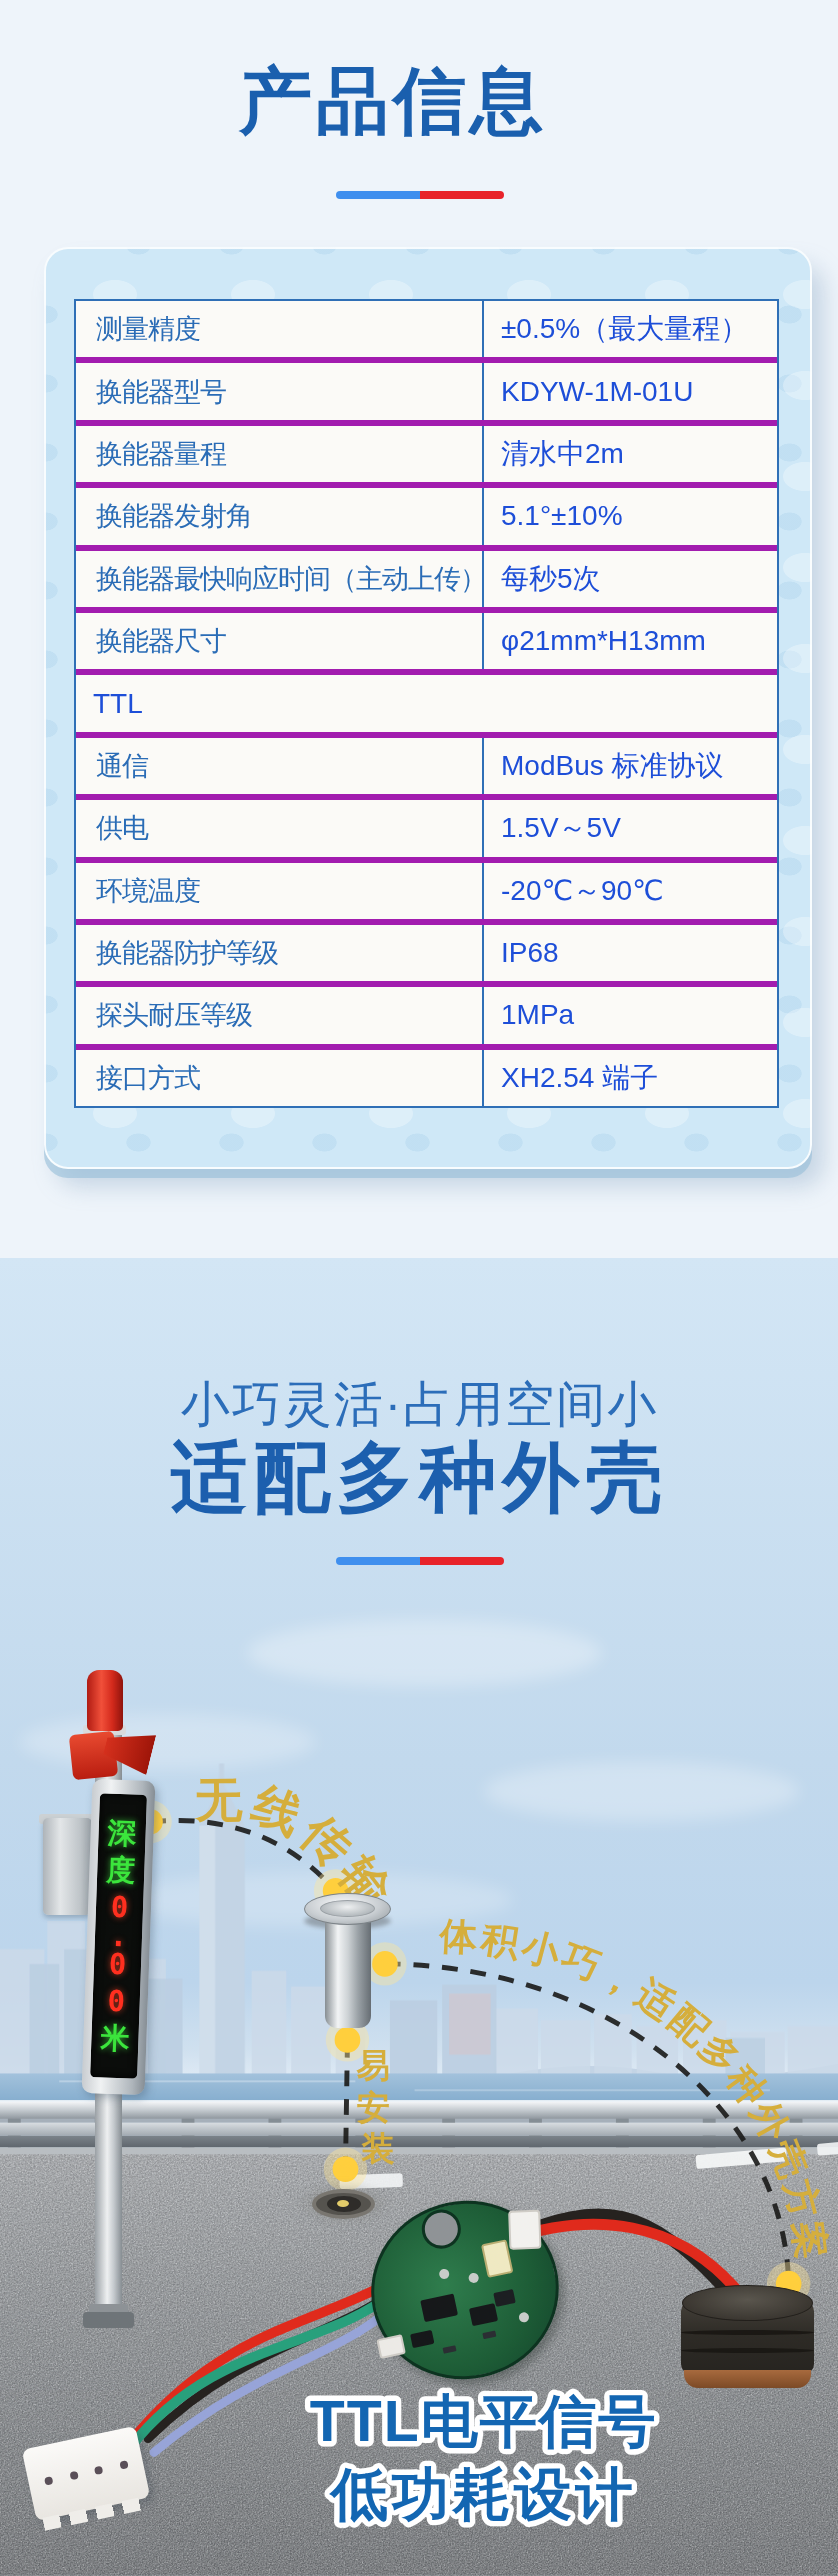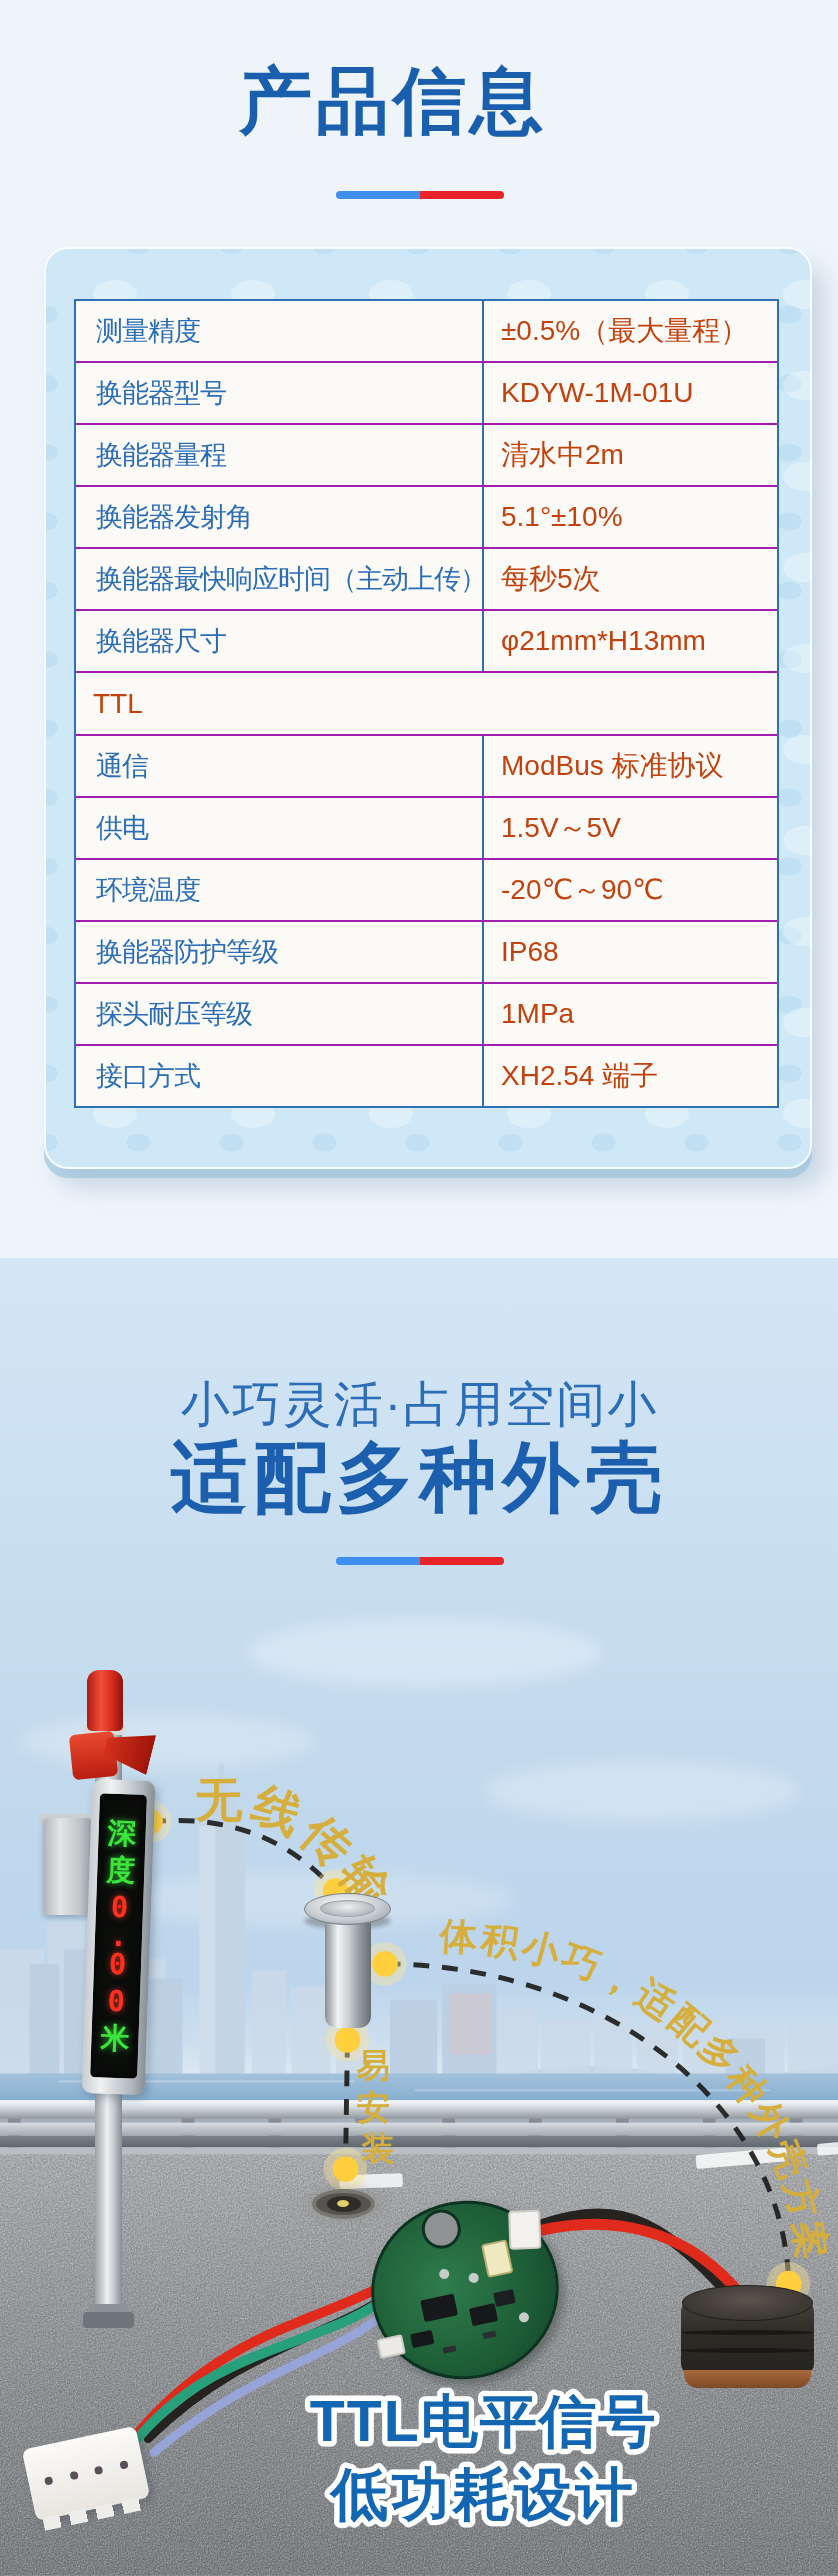"±0.5%（最大量程）" .spec-value { color: #c2410c -> #1d4ed8 }
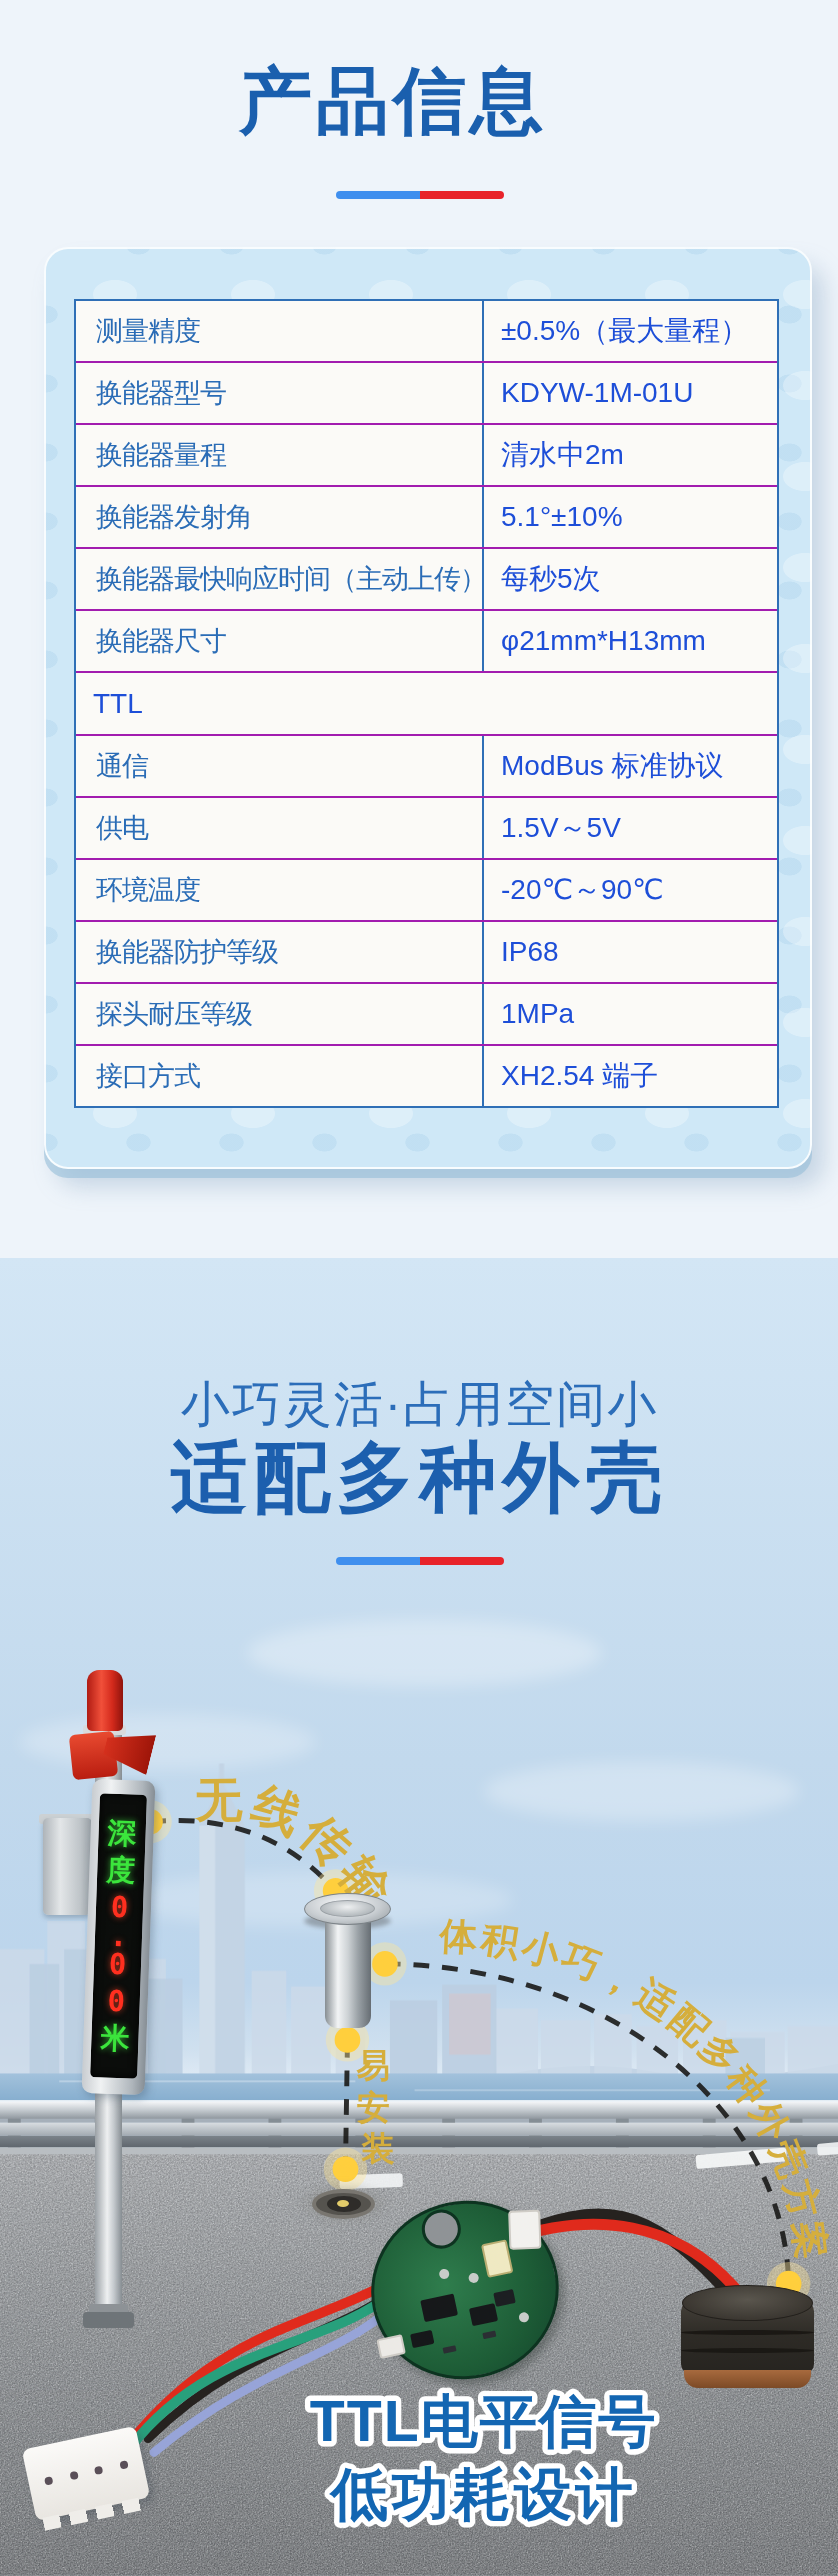"换能器型号" .spec-row { border-top: 2px solid #a21caf -> 6px solid #a21caf }
